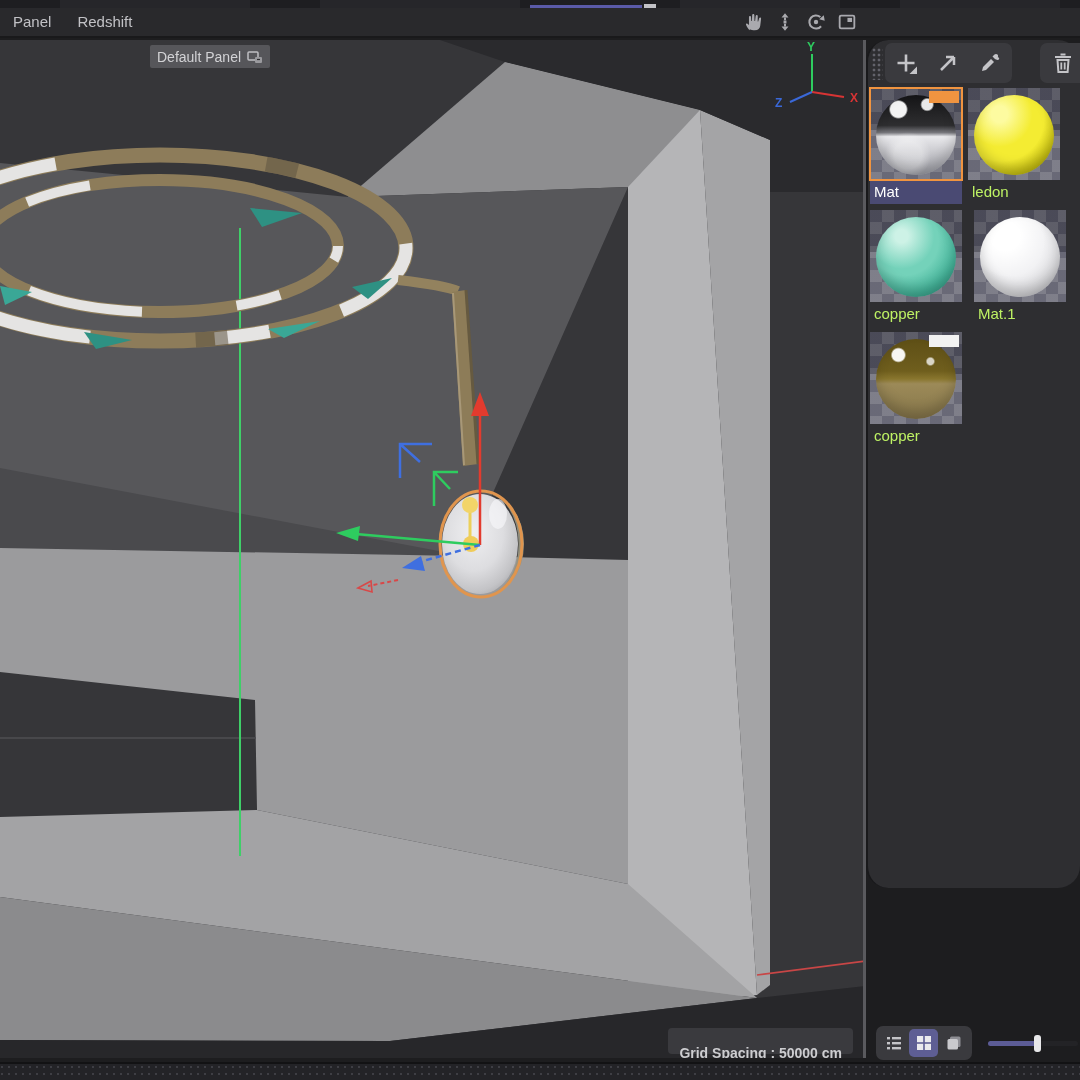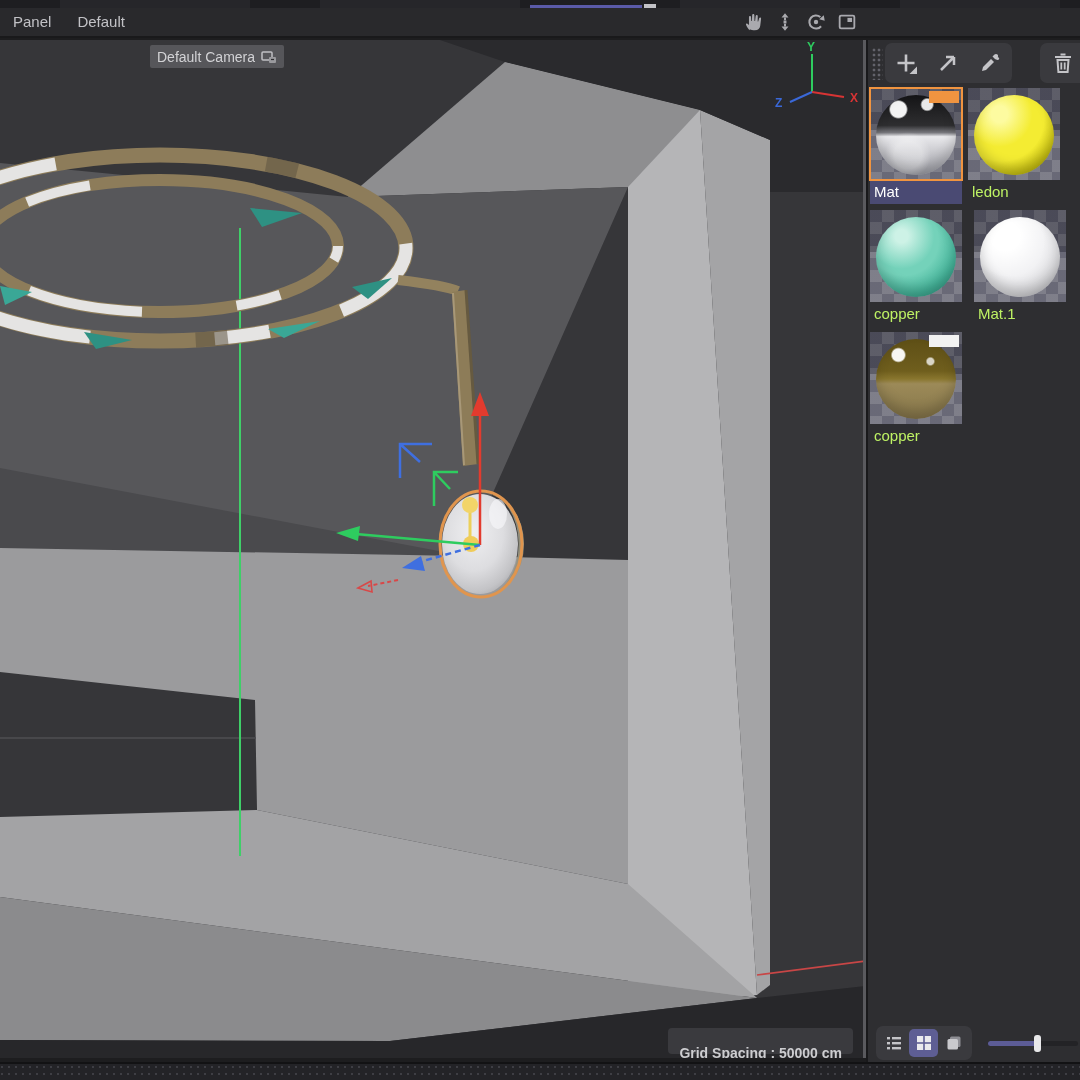"Default" span.menu-item { text: Default -> Redshift }
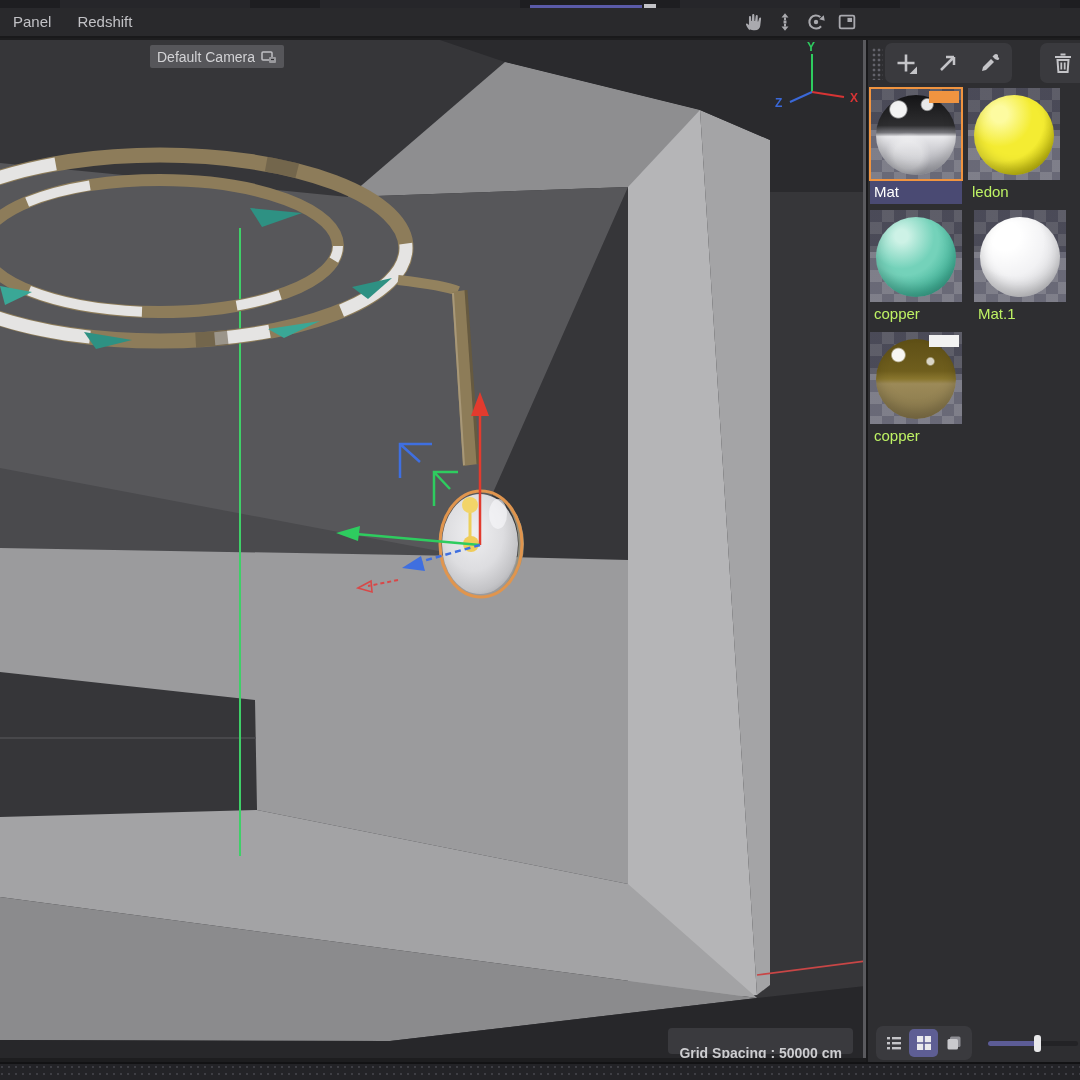"Default Camera" span { text: Camera -> Panel }
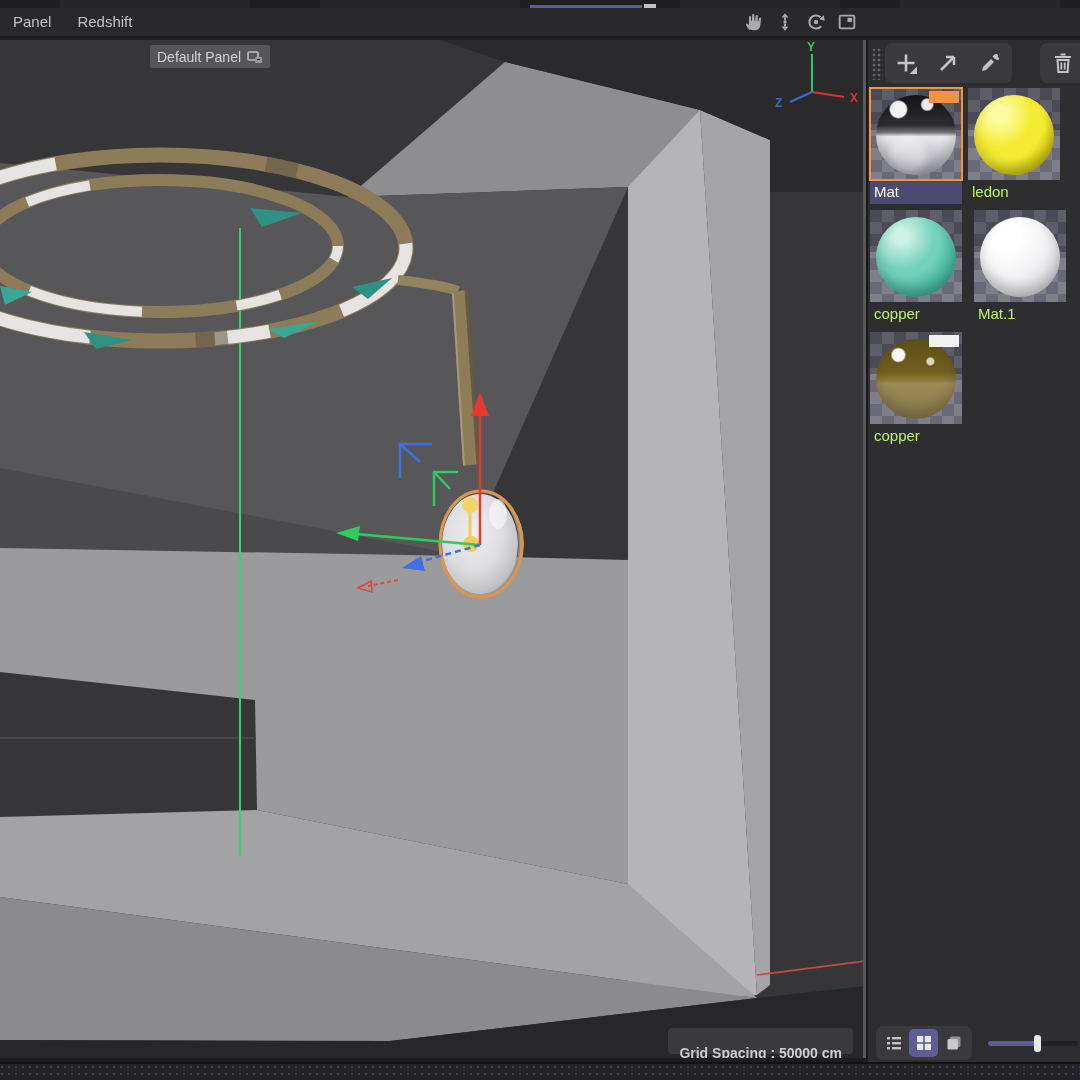"Mat" .right-panel { border-radius: none -> 22px; height: 1022px -> 848px }
